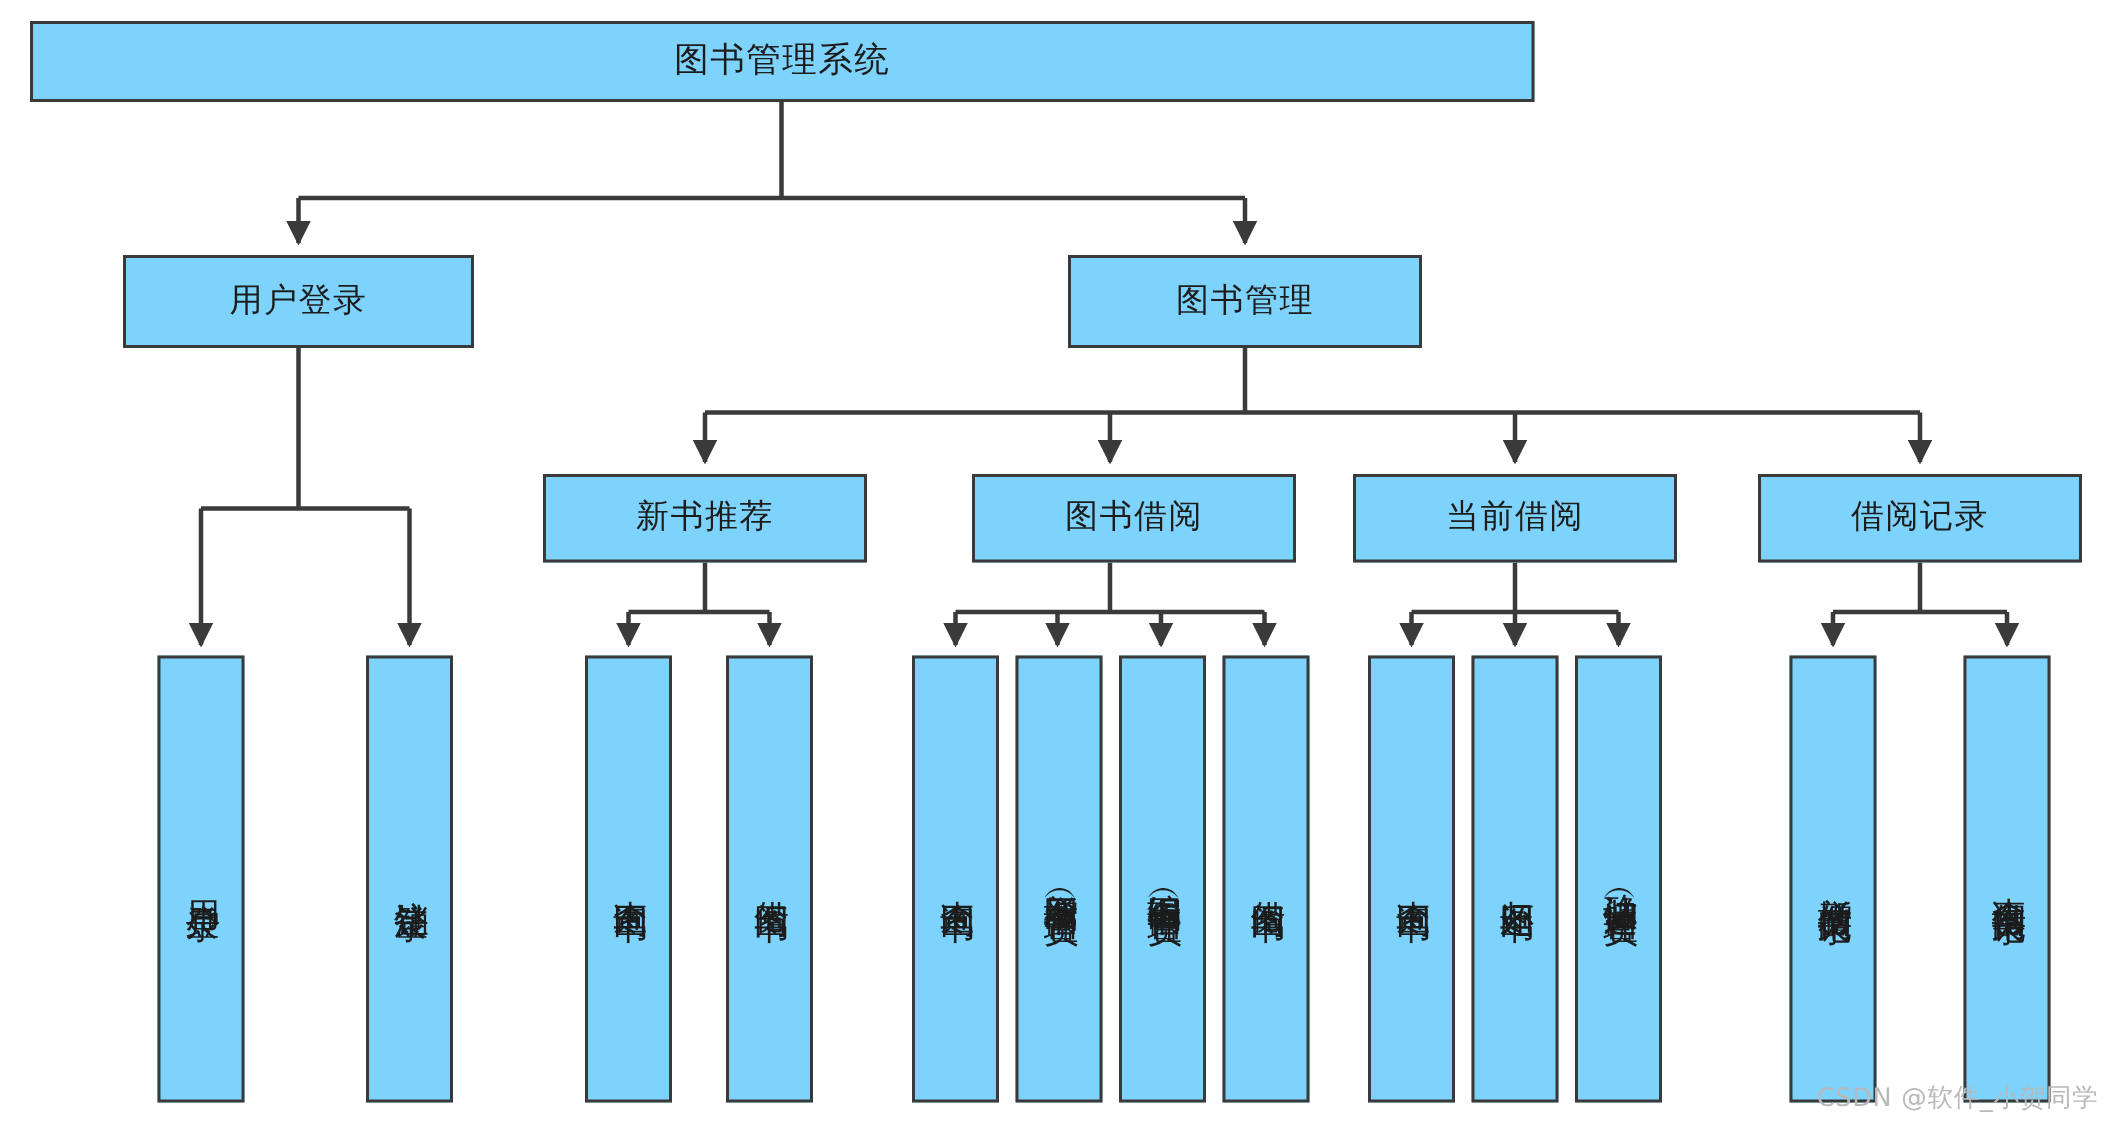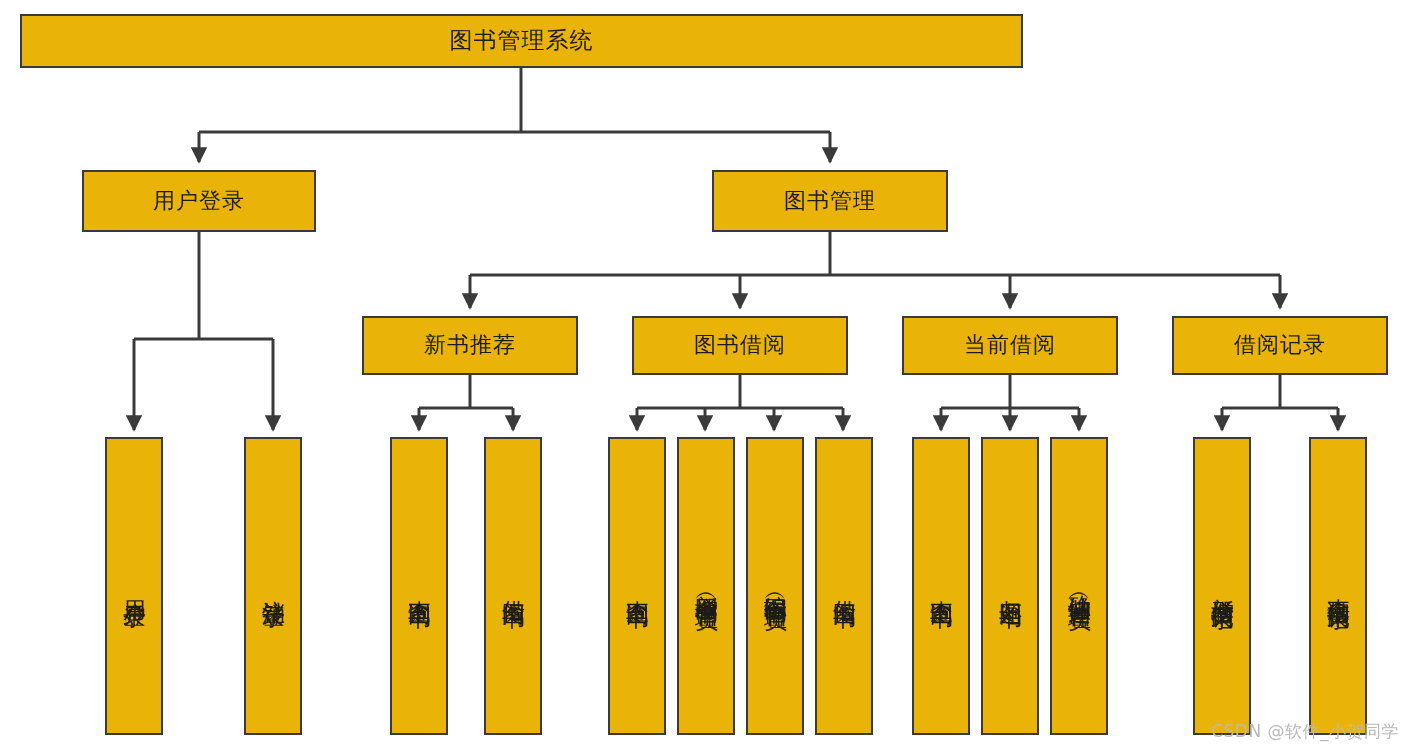"图书管理系统" .node { background: #eab308 -> #7dd3fc }
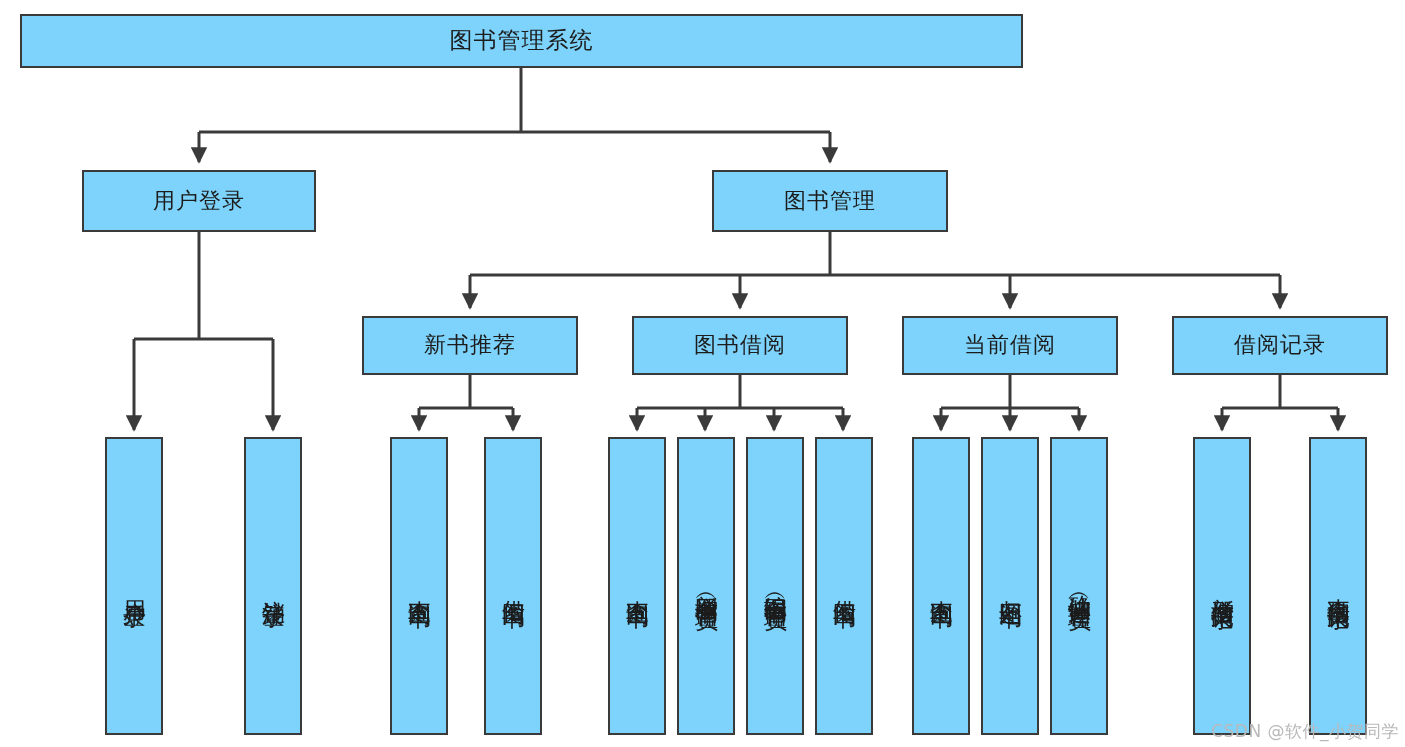"图书借阅" div.node { left: 632px -> 648px }
